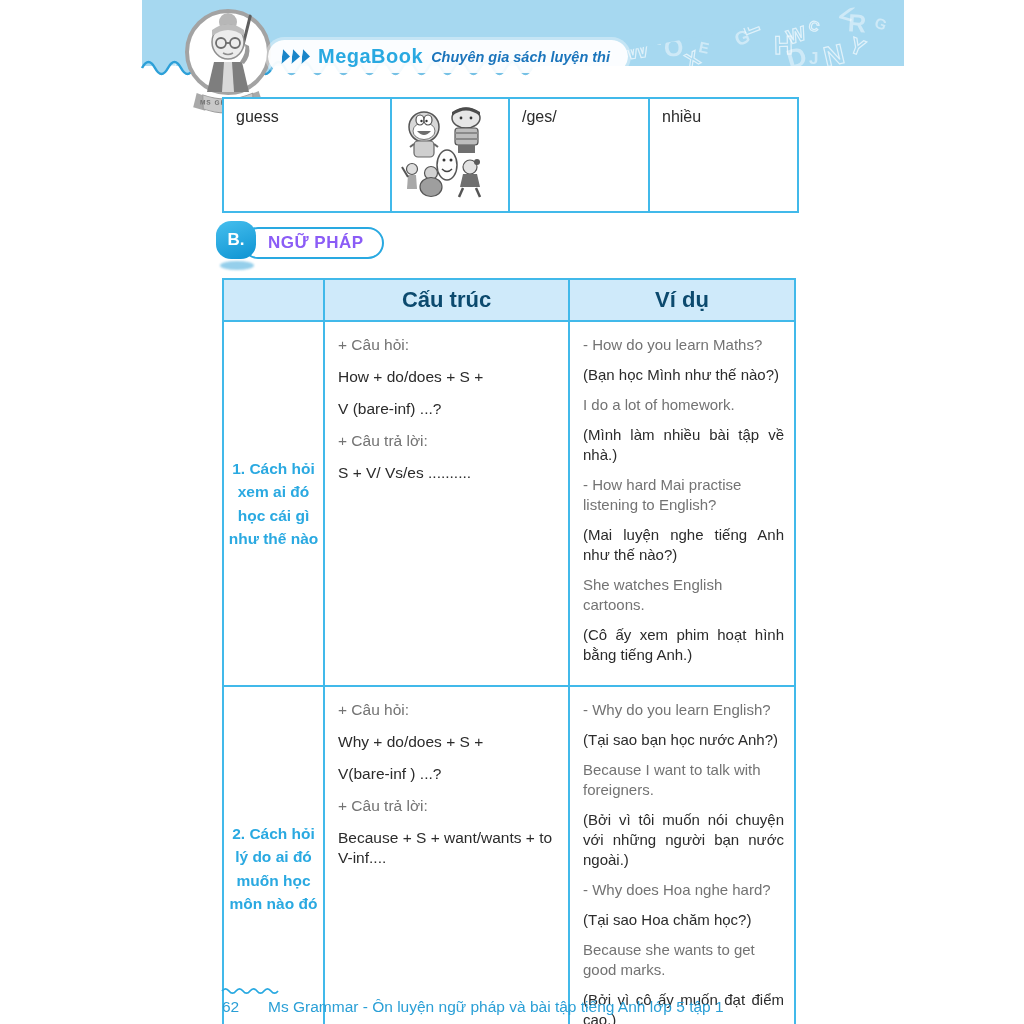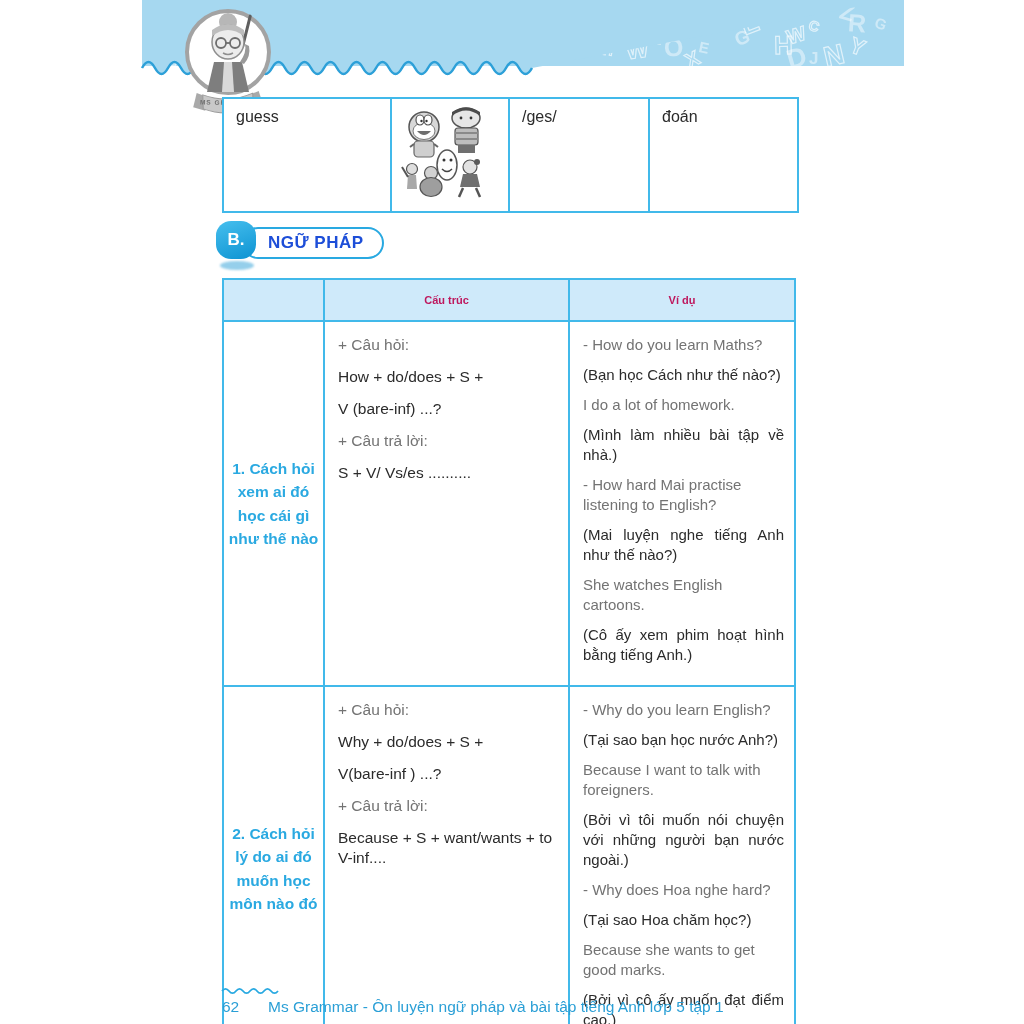"MegaBook" div.logo-pill { html: none -> <div> <span> <i></i> <i></i> <i></i> </span> <span>MegaBook</span> <span>Chuyên gia sách luyện thi</span> </div> }
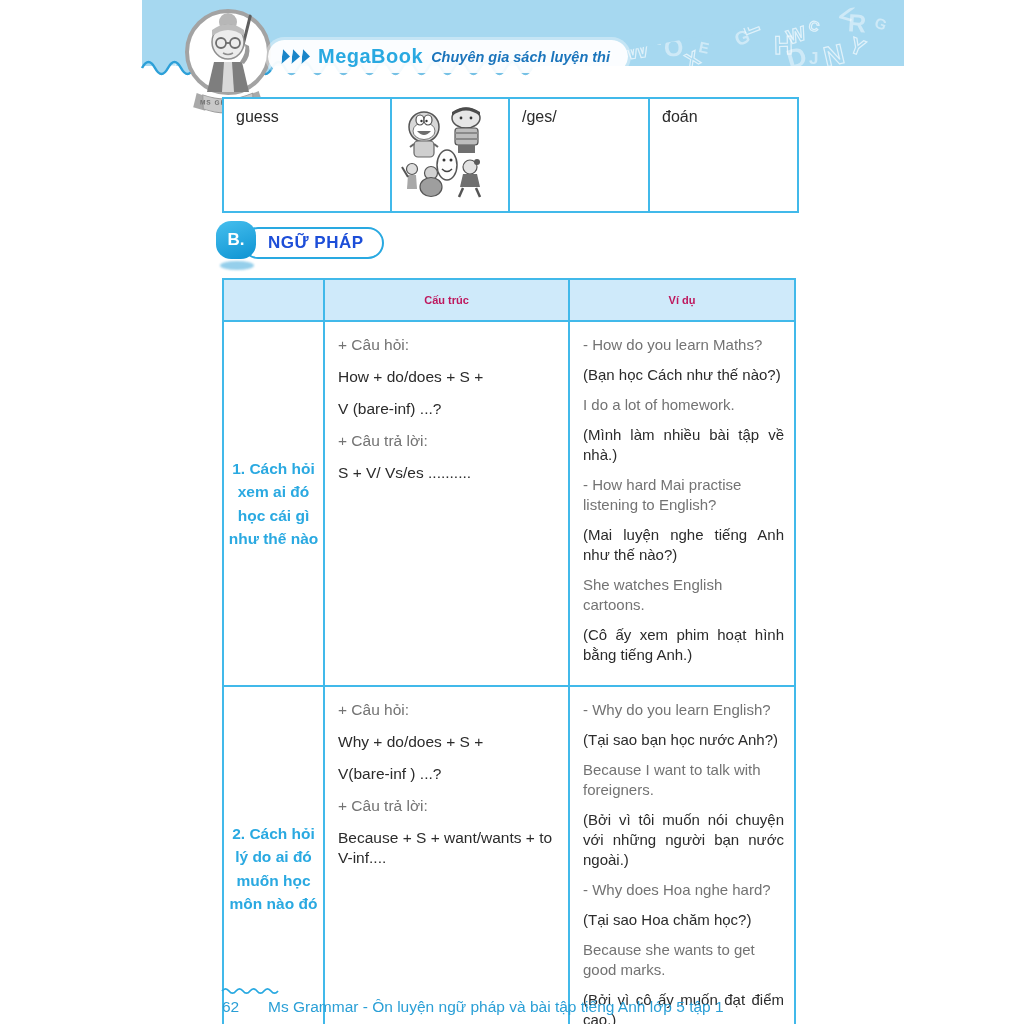"đoán" td { text: đoán -> nhiều }
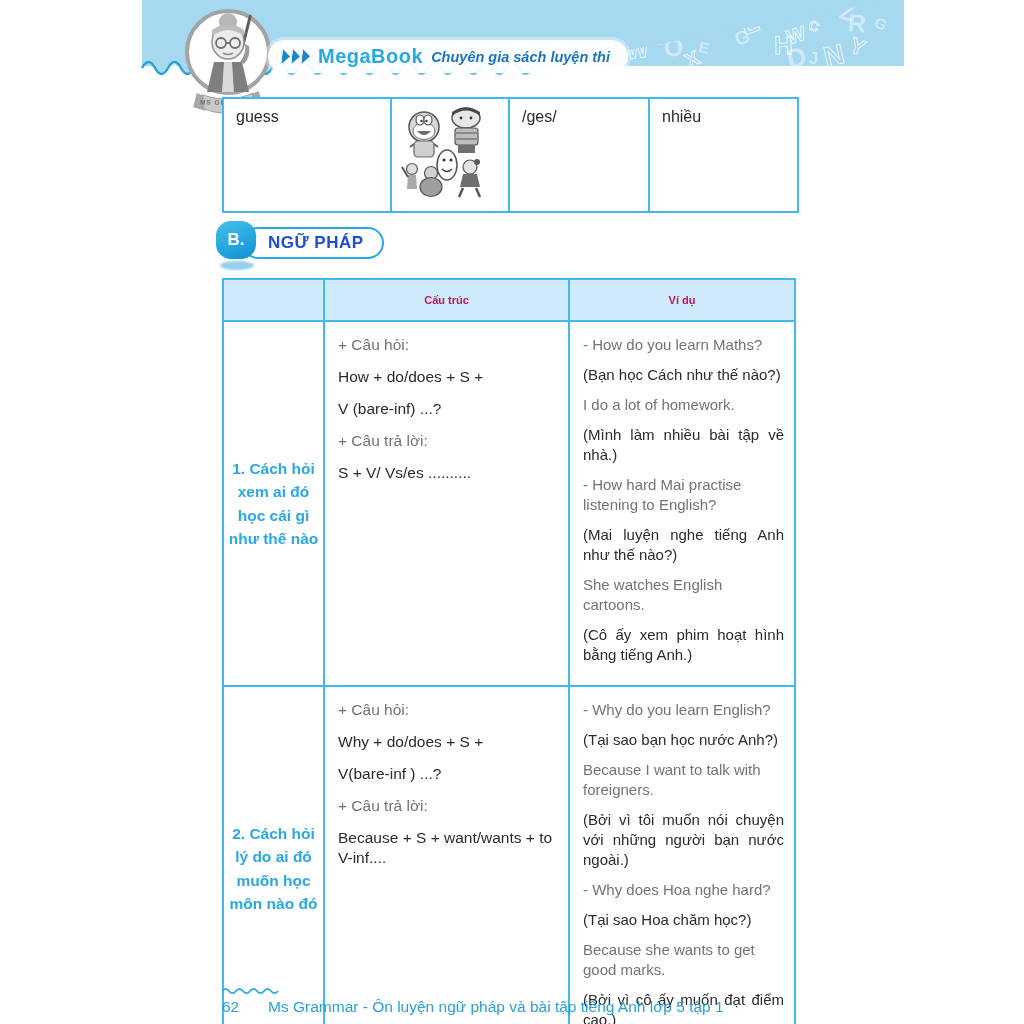"NGỮ PHÁP" .sec-pill { color: #1d4ed8 -> #8b5cf6 }
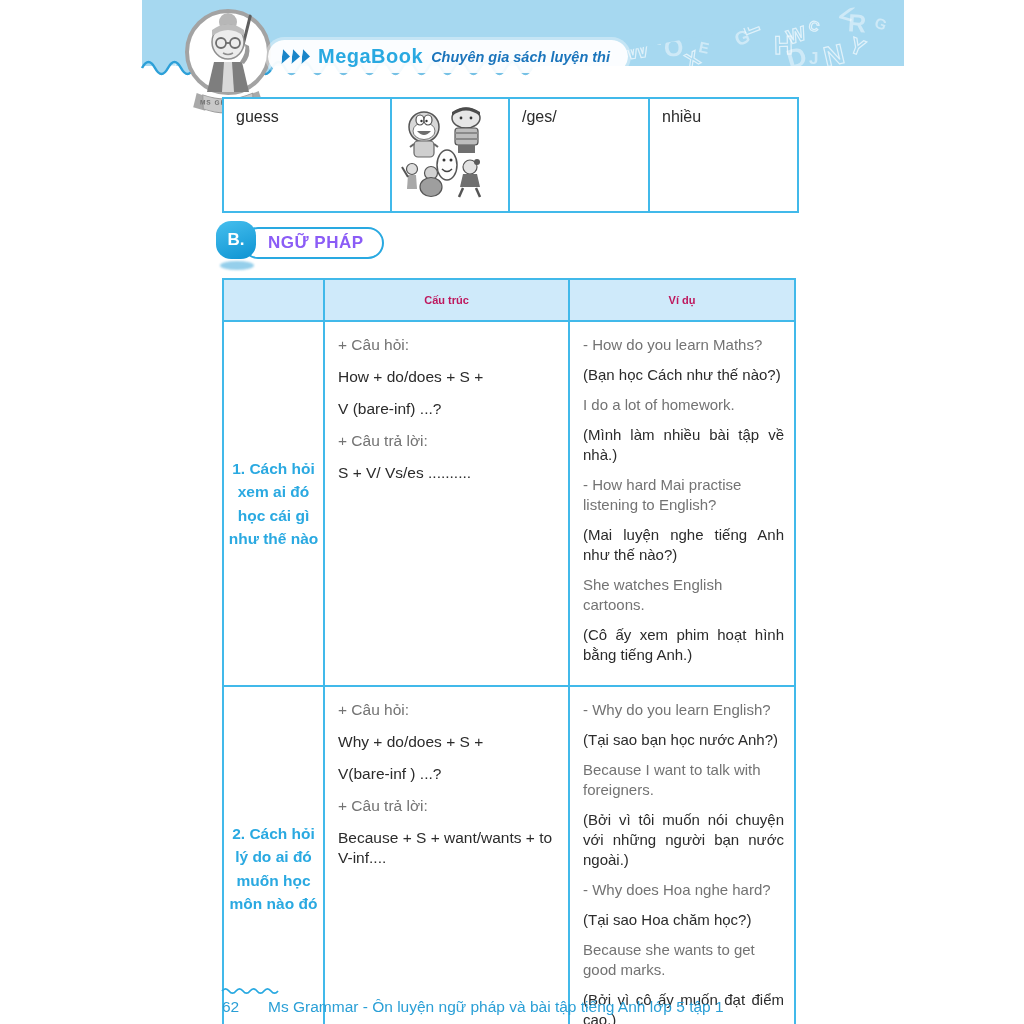"Cấu trúc" table.grammar th { color: #be185d -> #0c4a6e; font-size: 11px -> 22px }
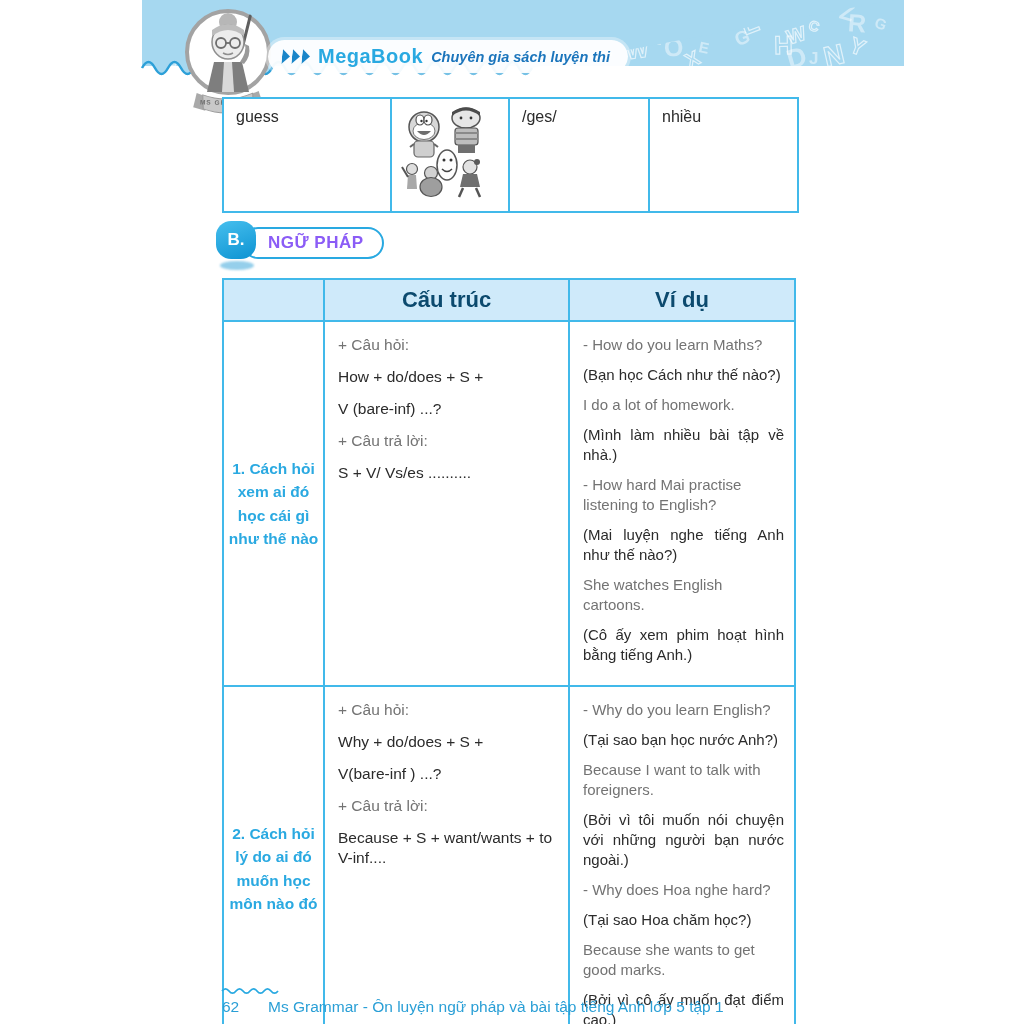"(Bạn học Cách như thế" p.line { text: Cách -> Mình }
